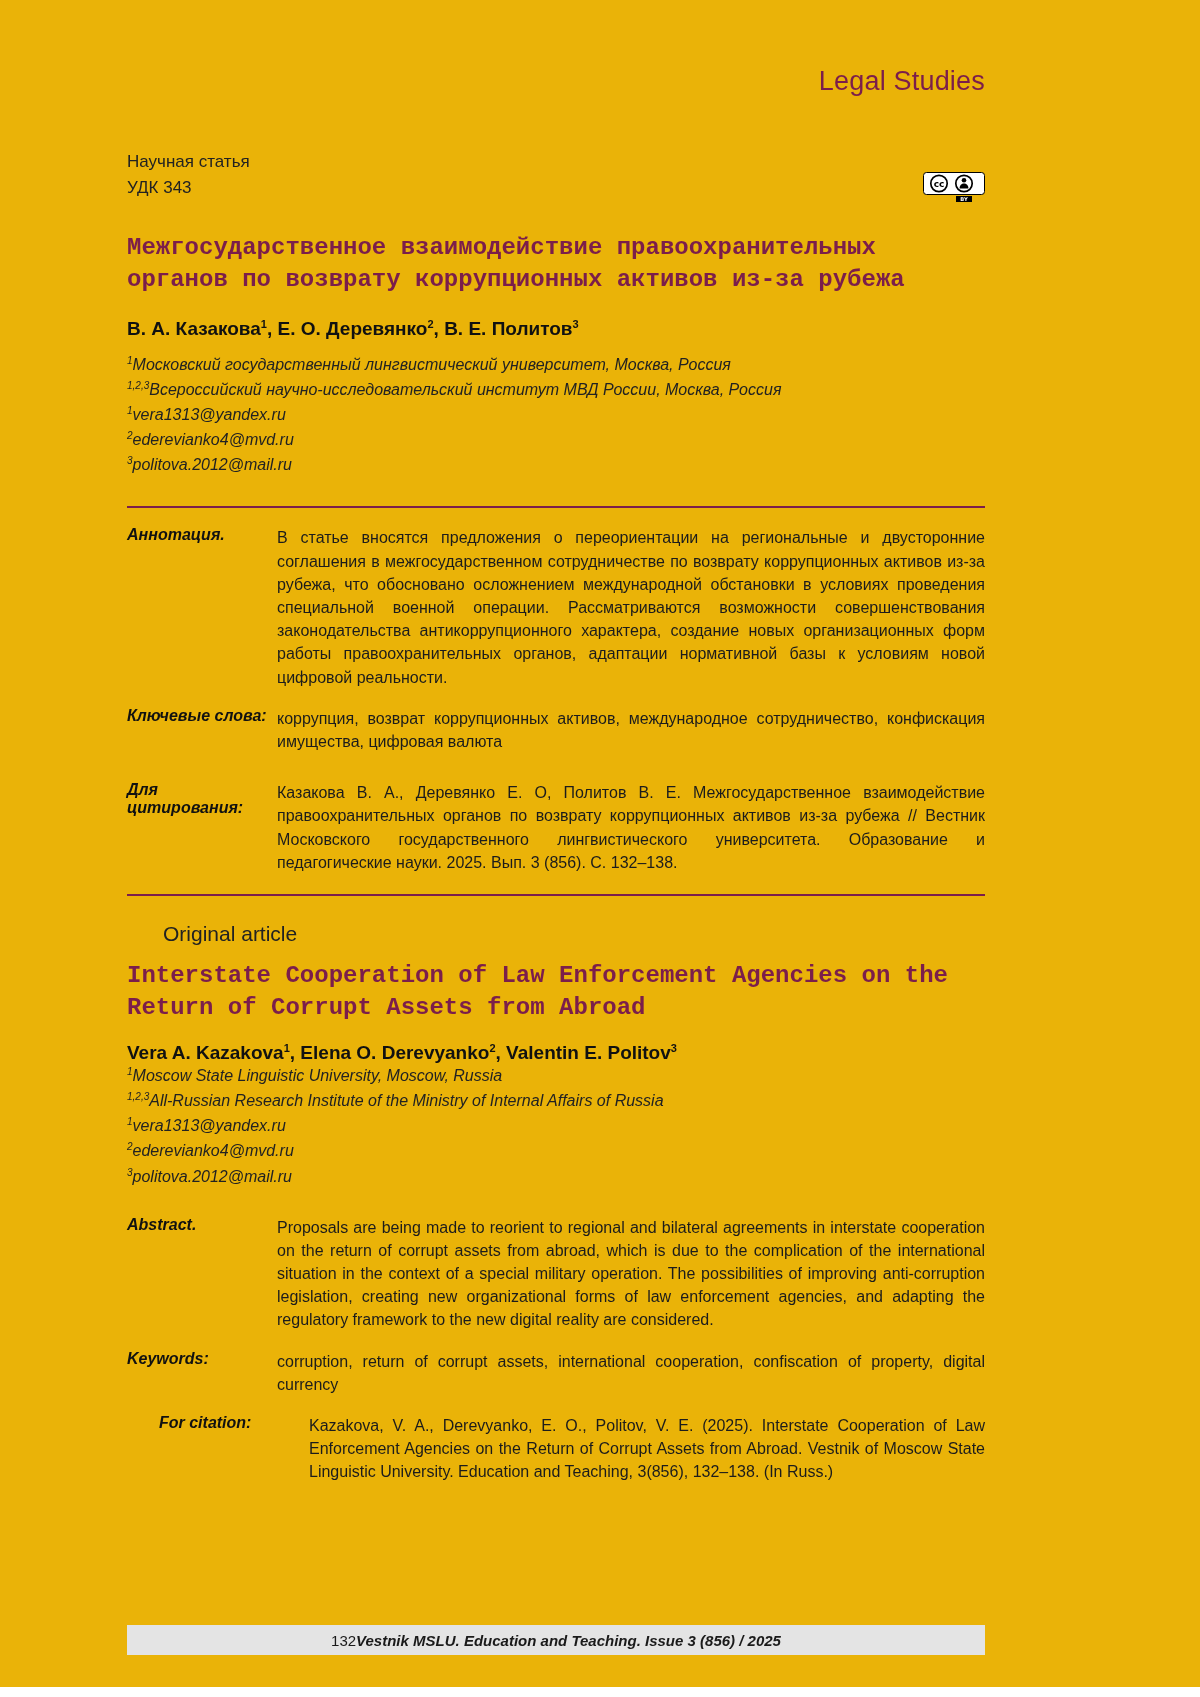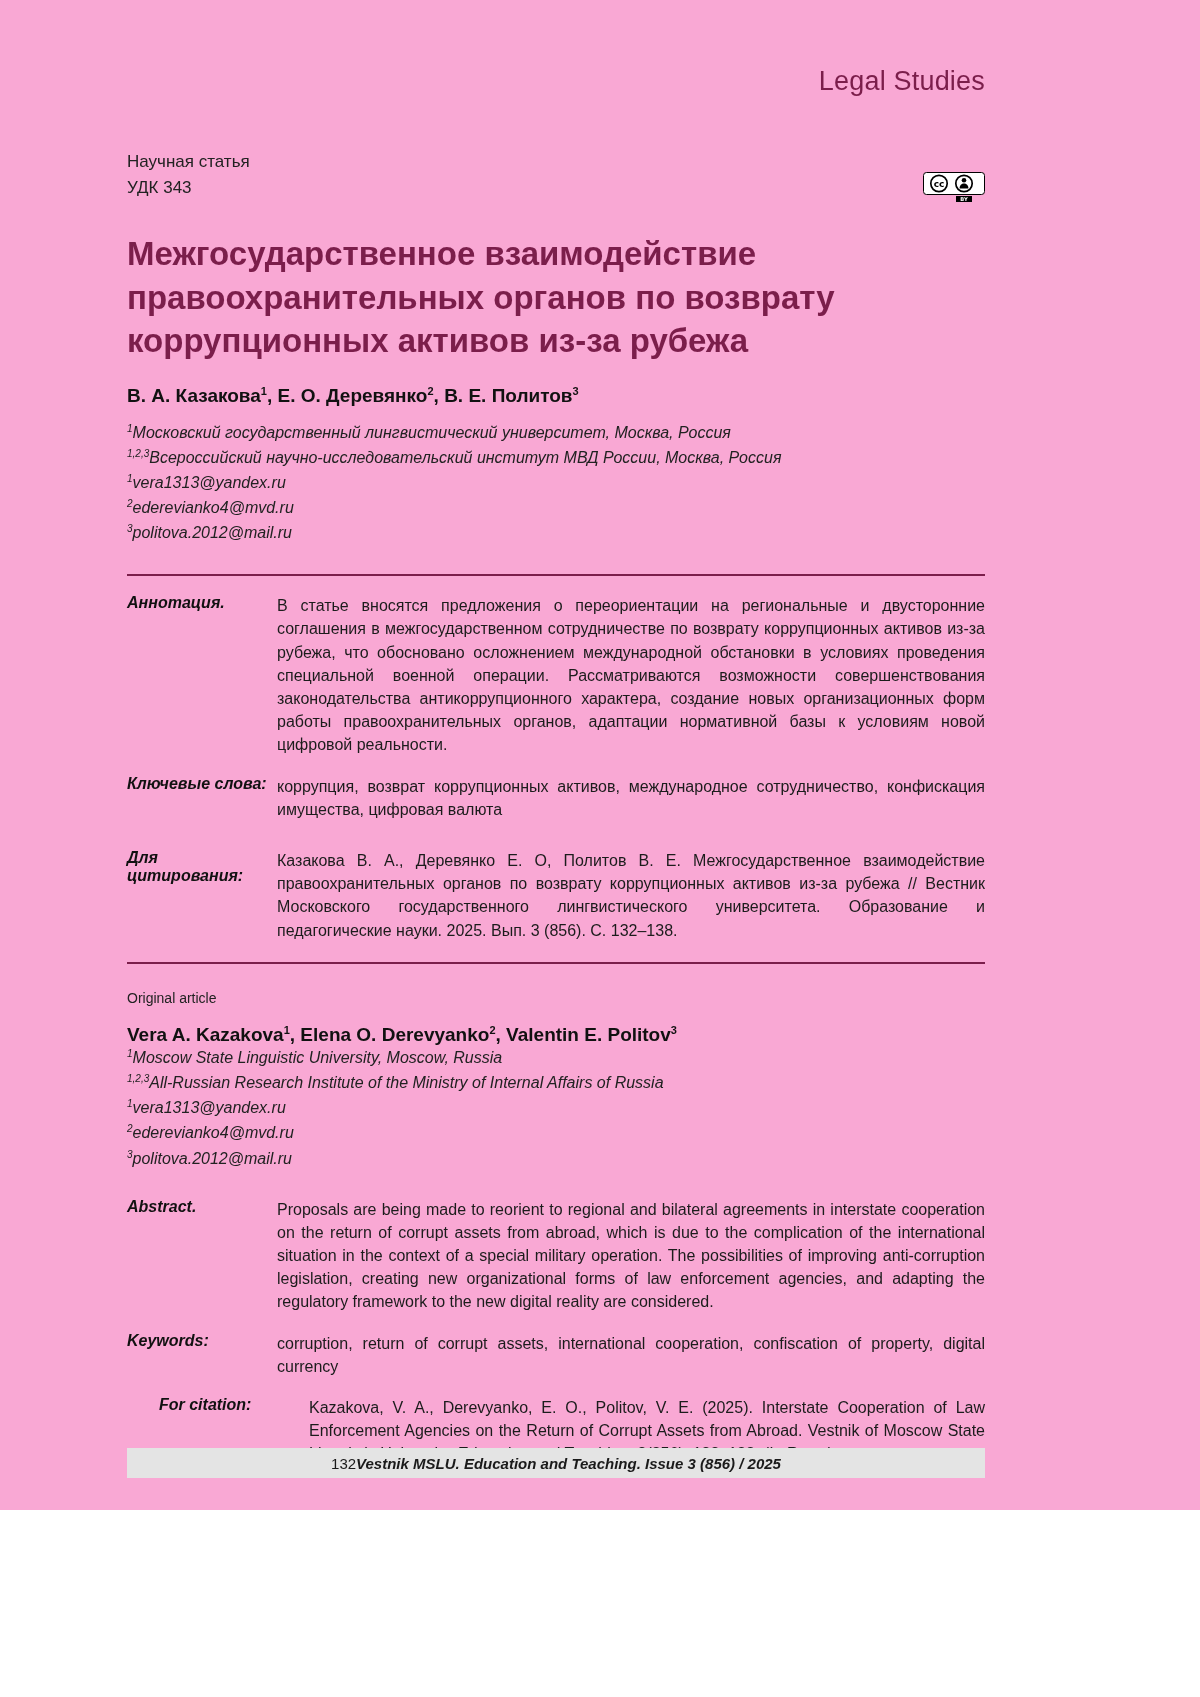"Legal Studies" .page { background: #f9a8d4 -> #eab308; height: 1510px -> 1687px }
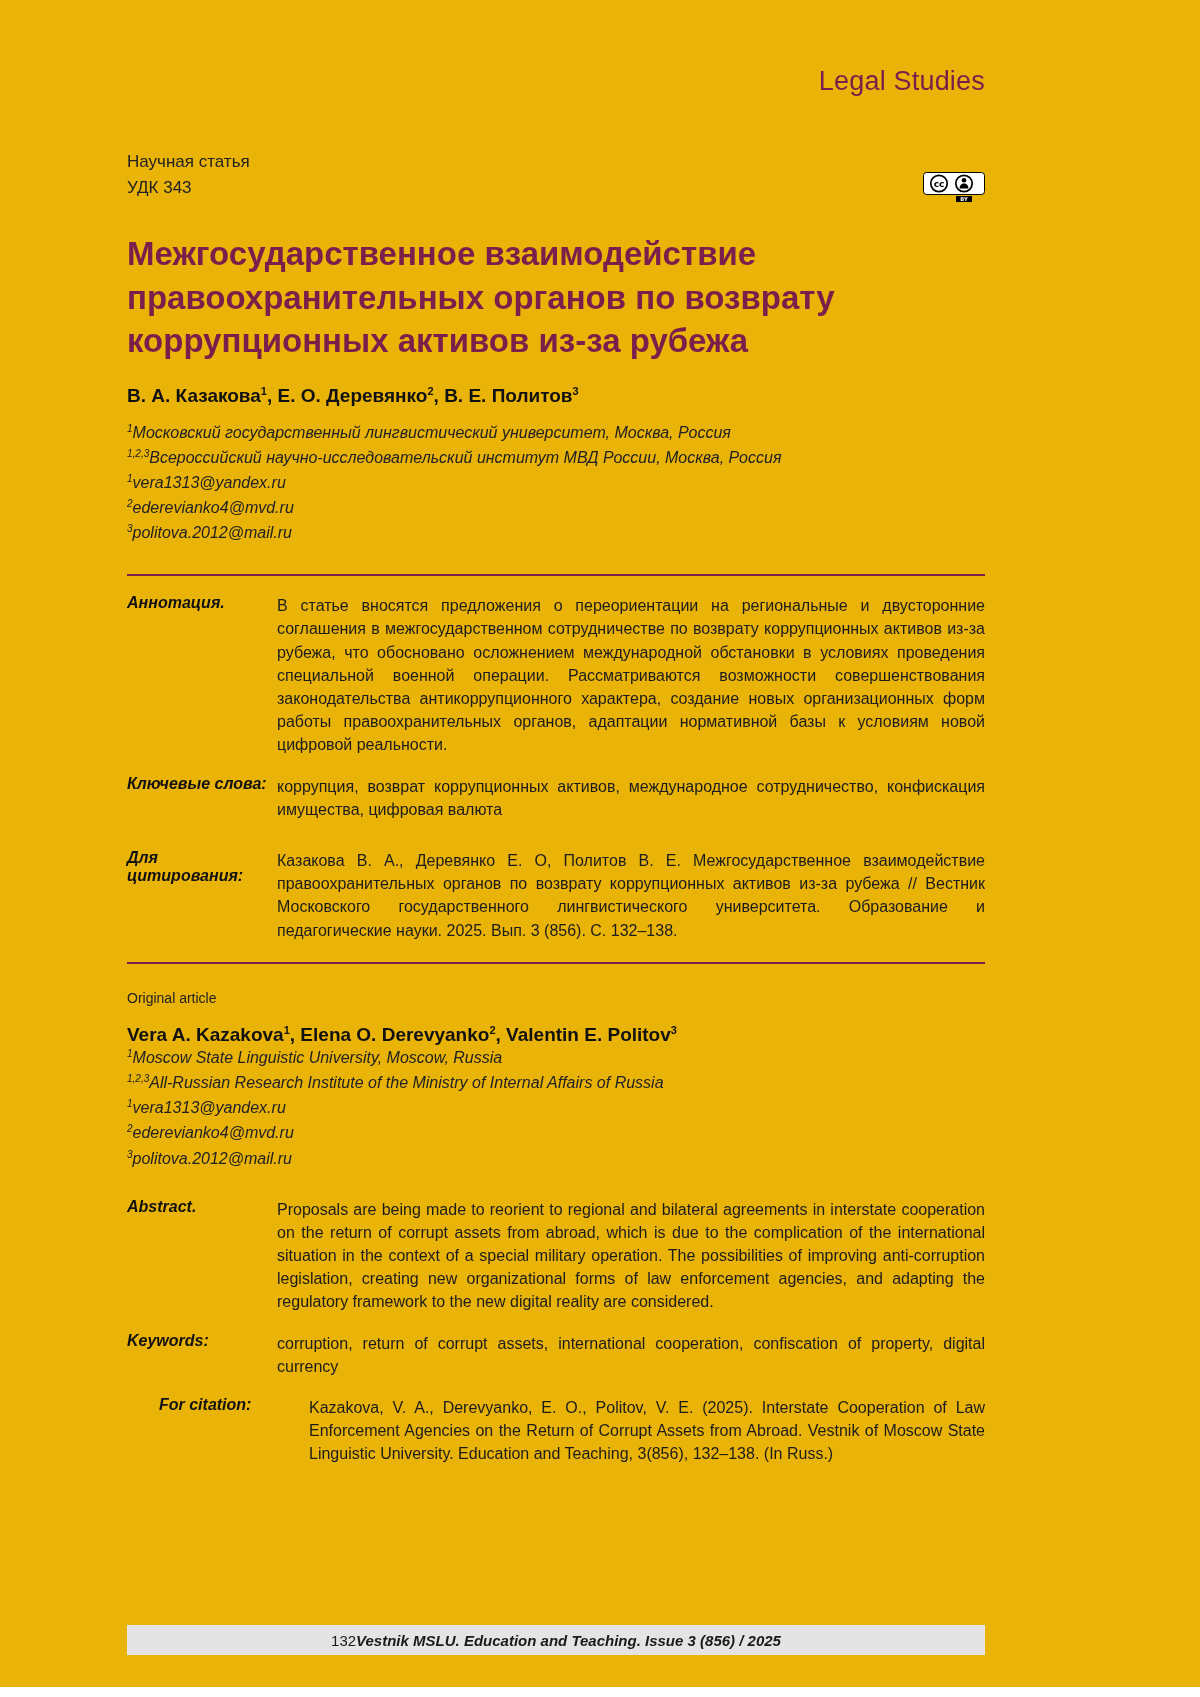"Межгосударственное взаимодействие" h1.article-title { font-family: none -> Liberation Mono, monospace; font-size: 33px -> 24px }
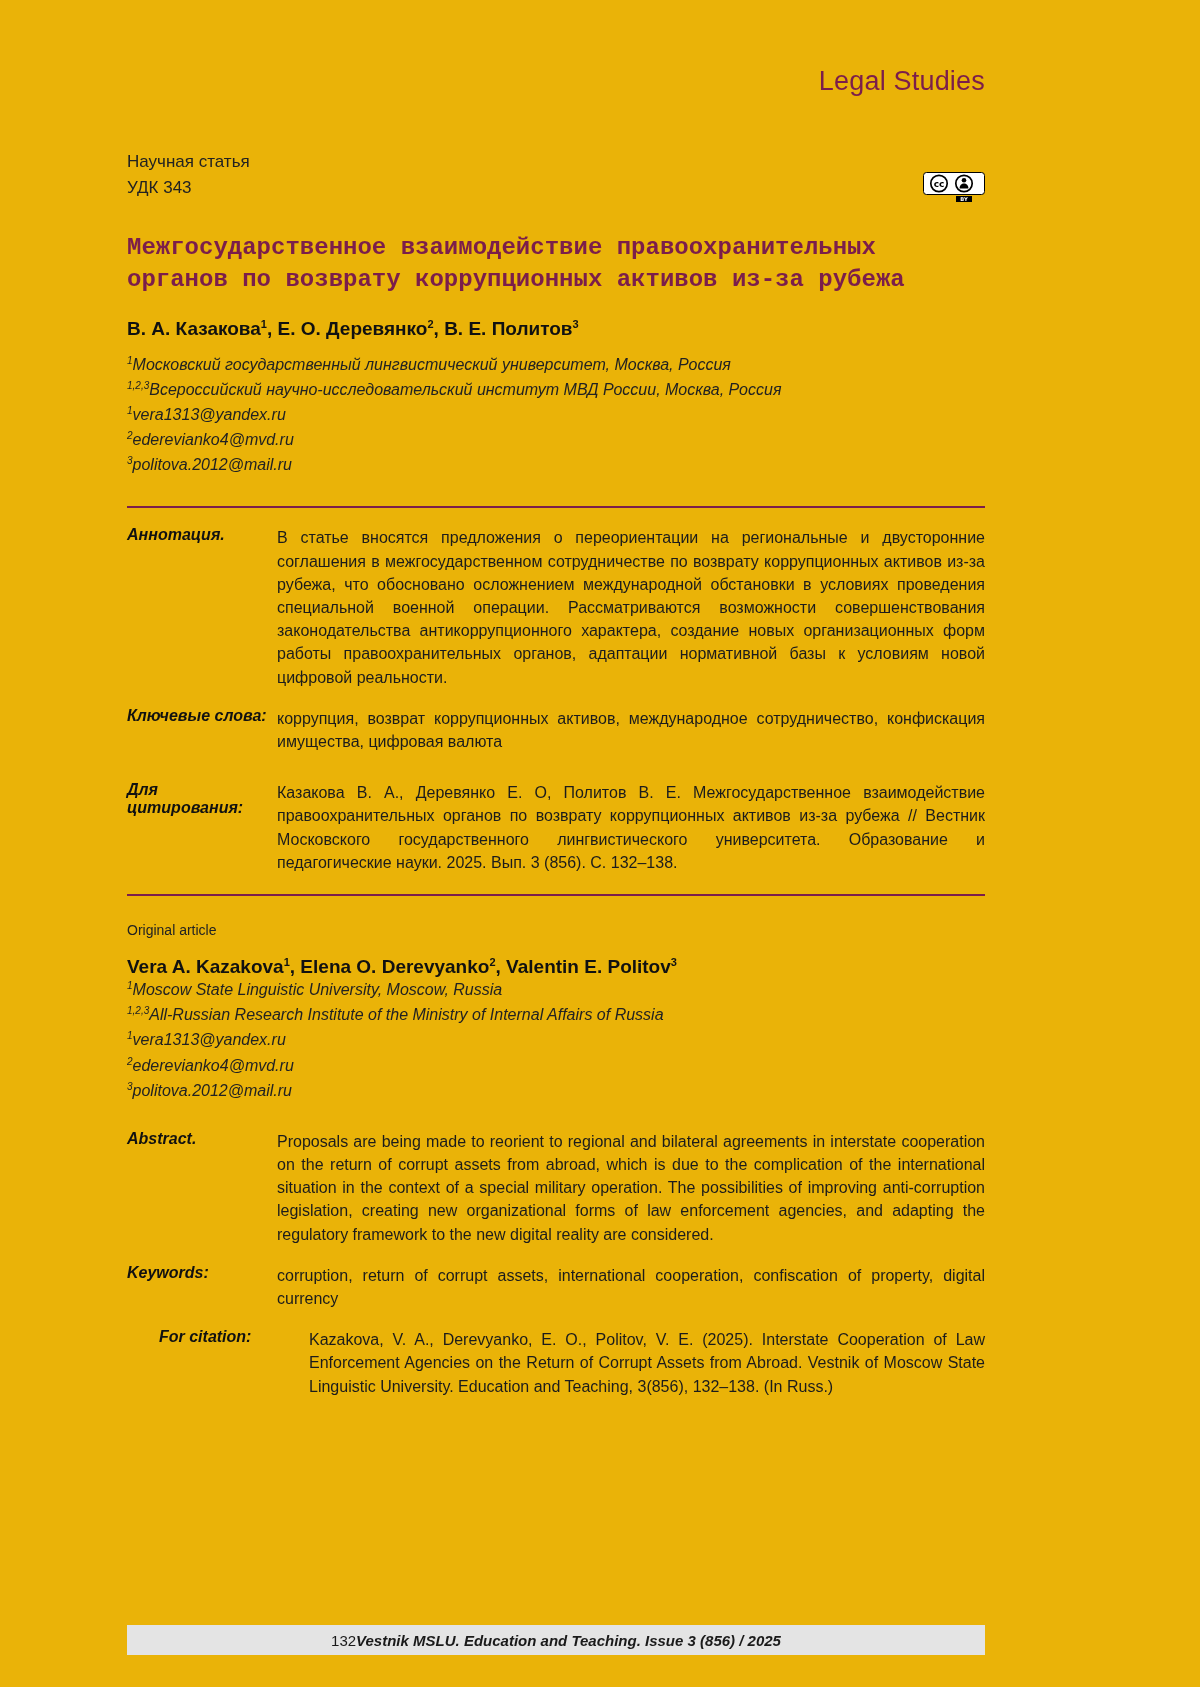"Original article" .en-type { font-size: 14px -> 21px; margin-left: none -> 36px }
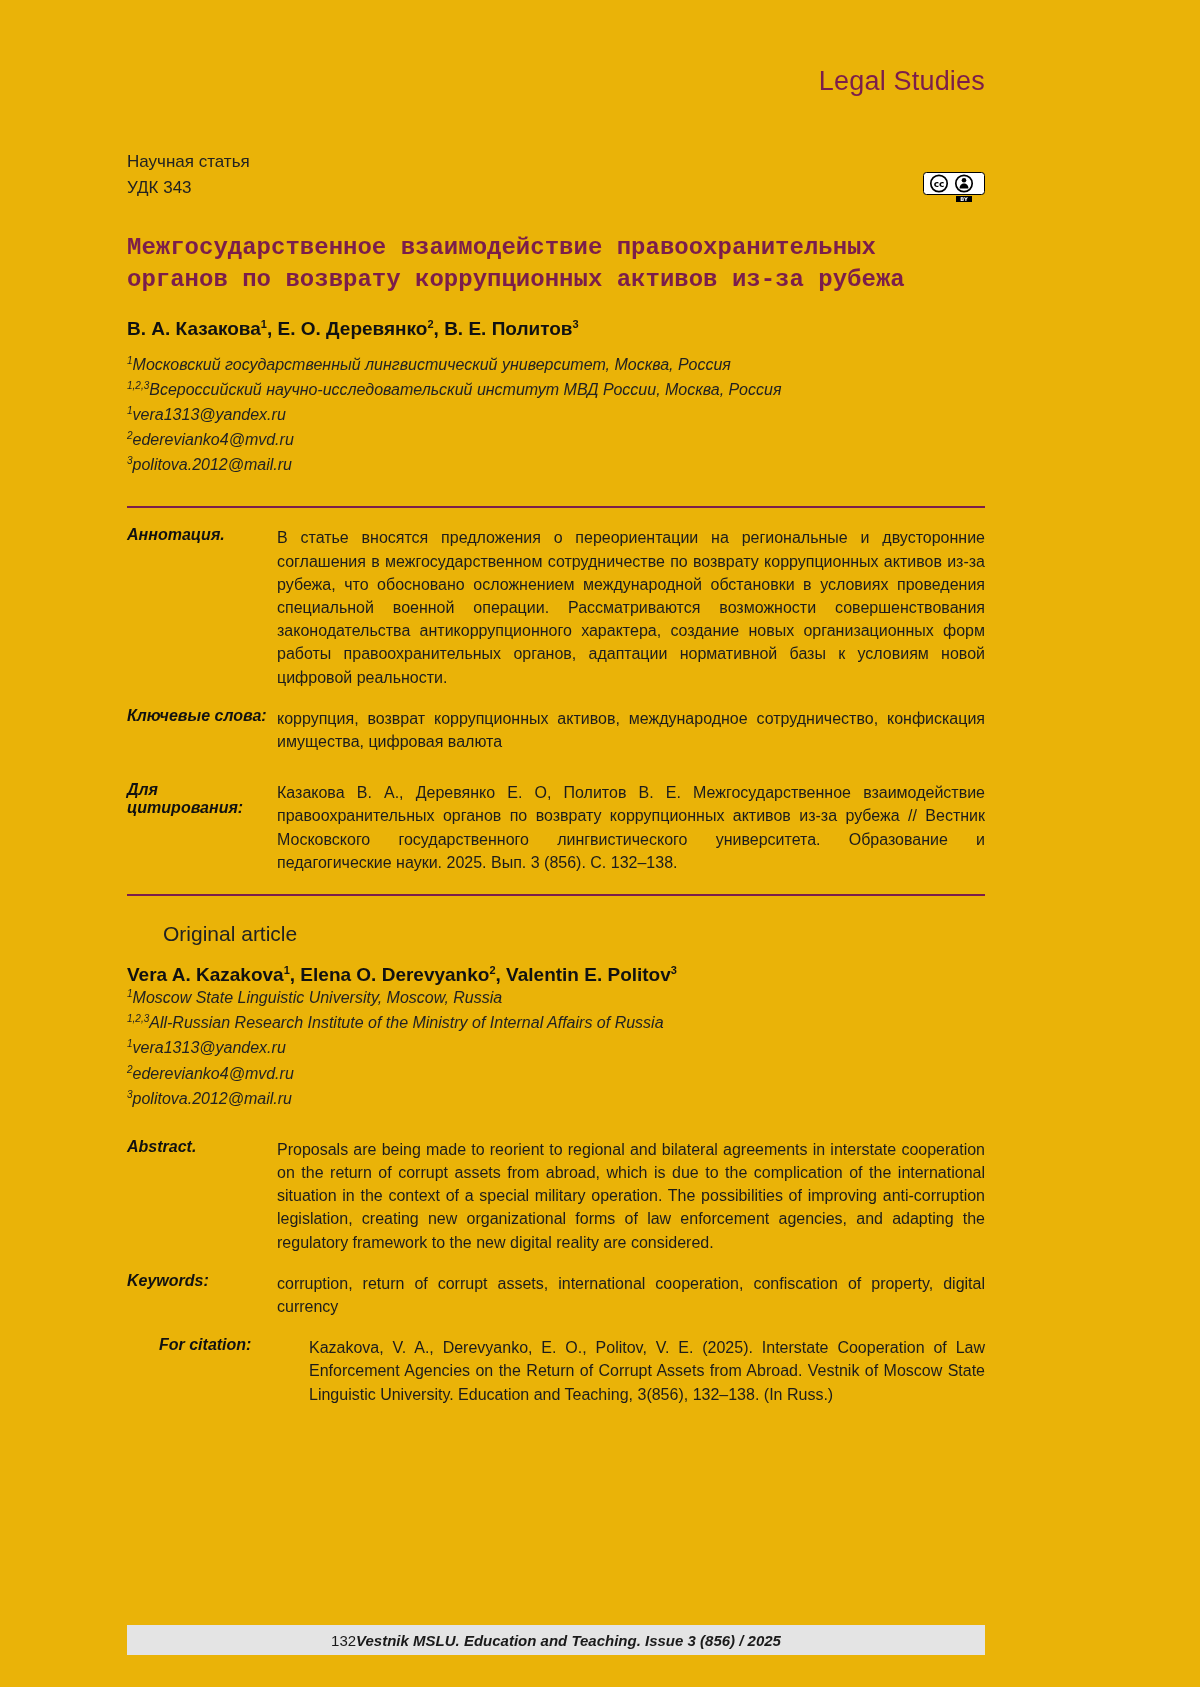"Interstate Cooperation of Law" h1.article-title { html: none -> <h1>Interstate Cooperation of Law Enforcement Agencies on the Return of Corrupt Assets from Abroad</h1> }
